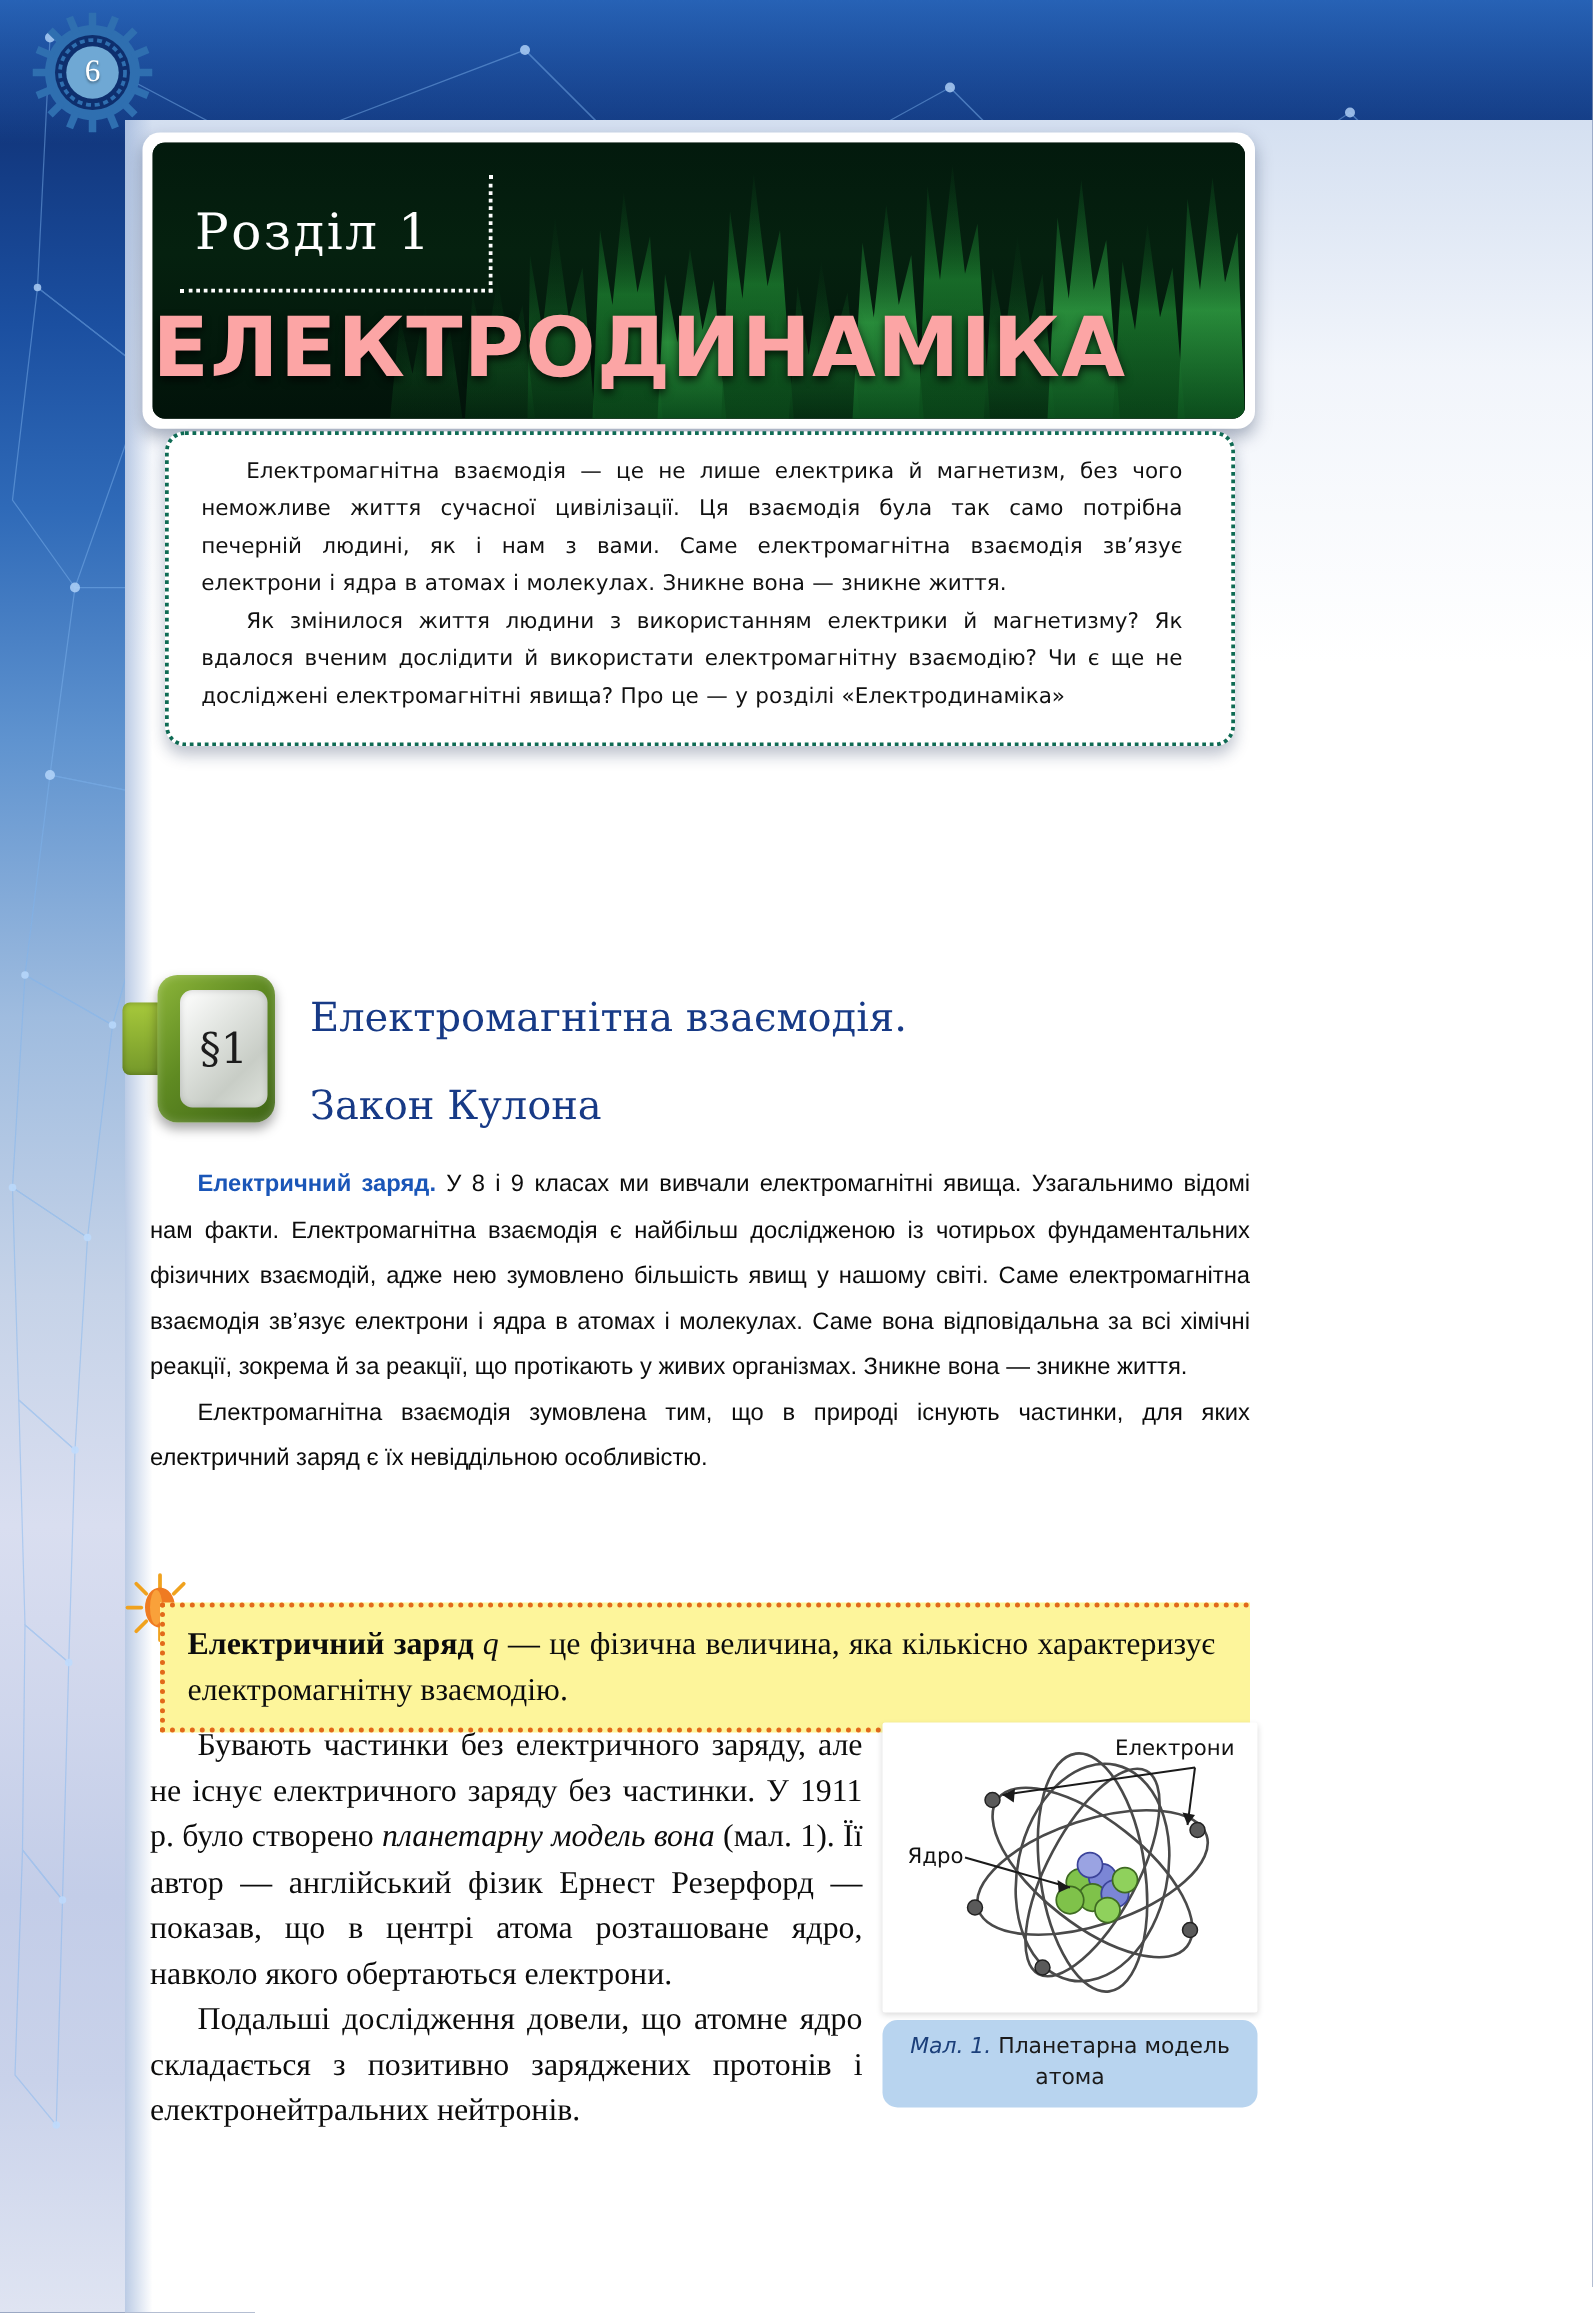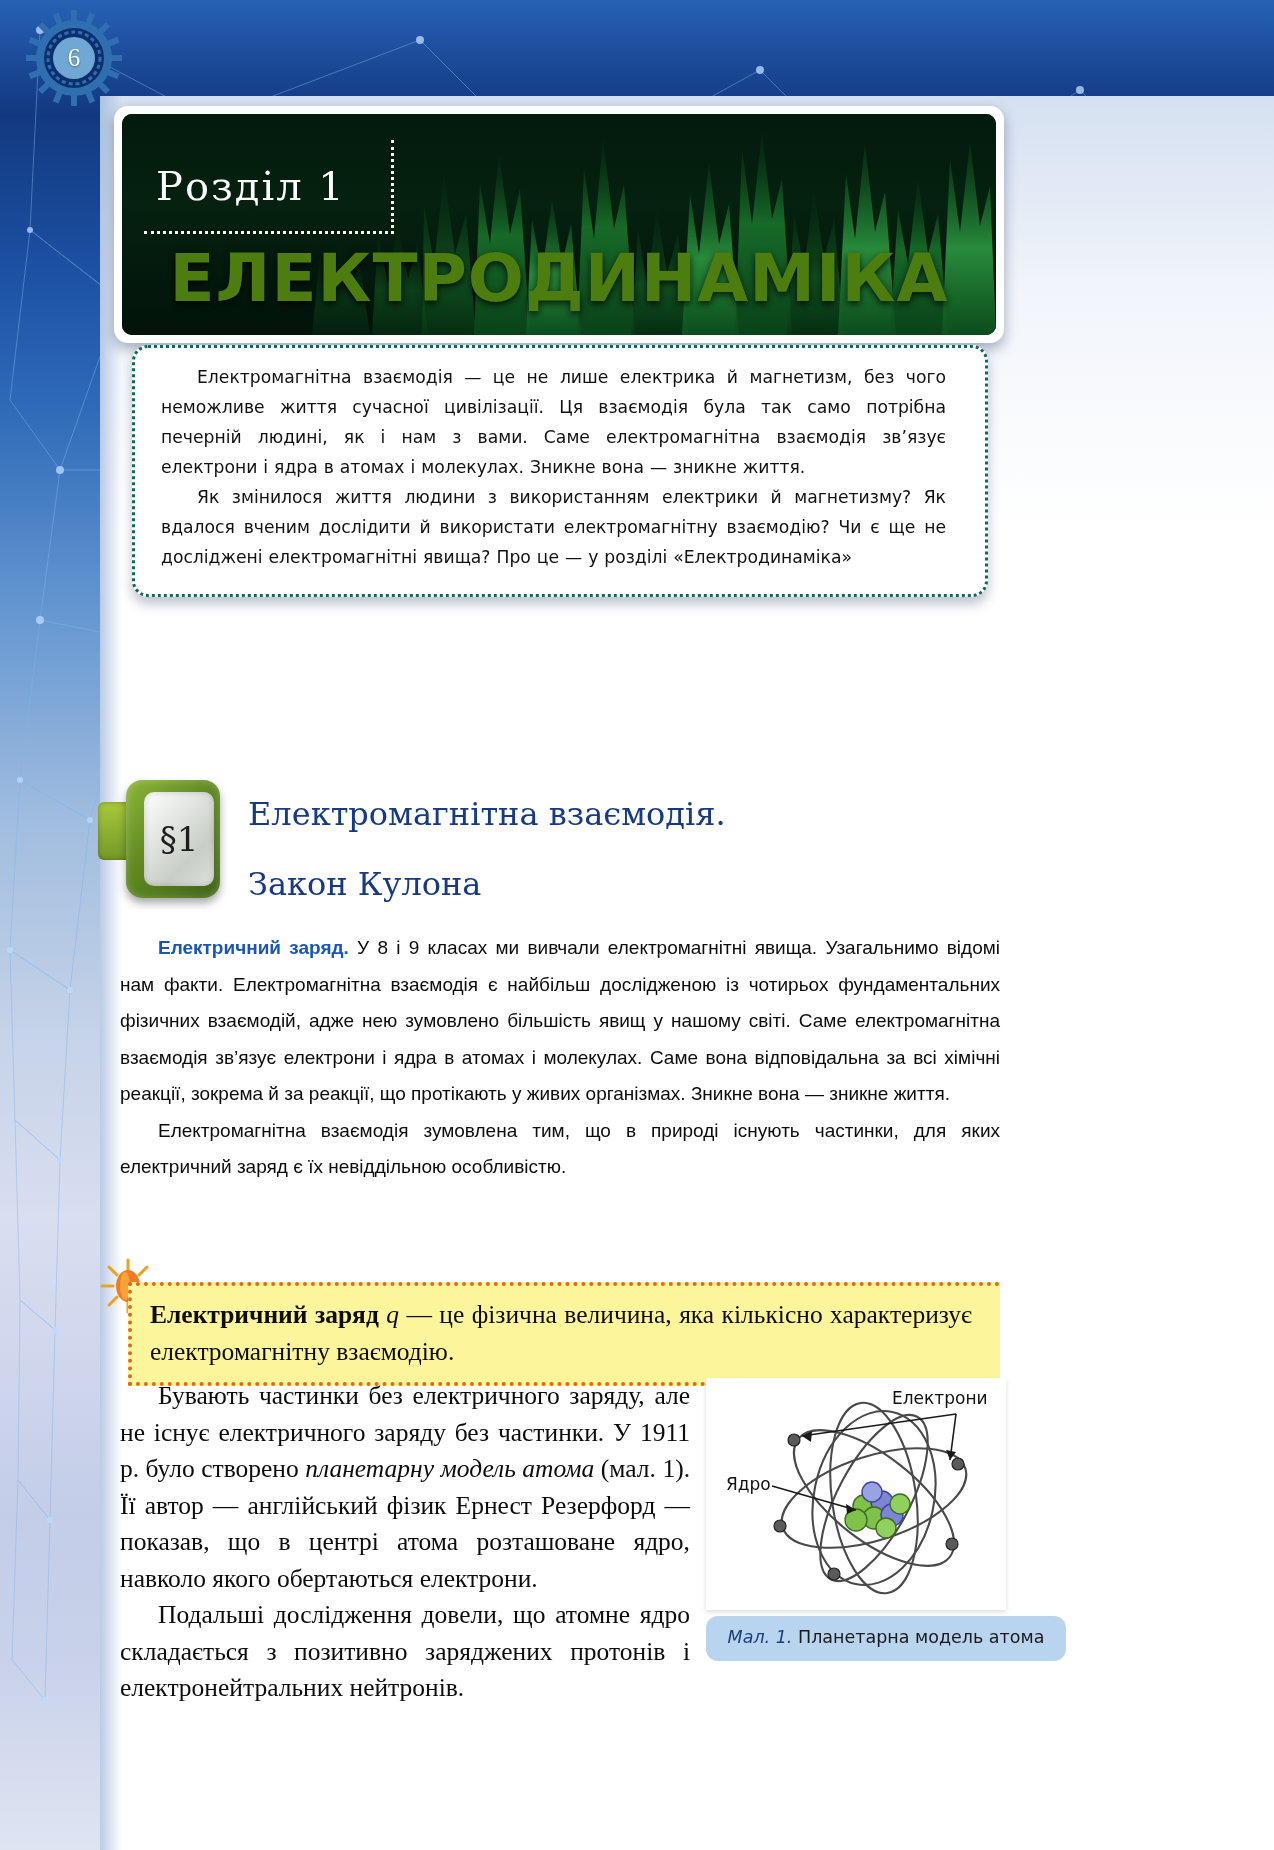"ЕЛЕКТРОДИНАМІКА" .banner-title { color: #4d7c0f -> #fca5a5; text-align: center -> left }
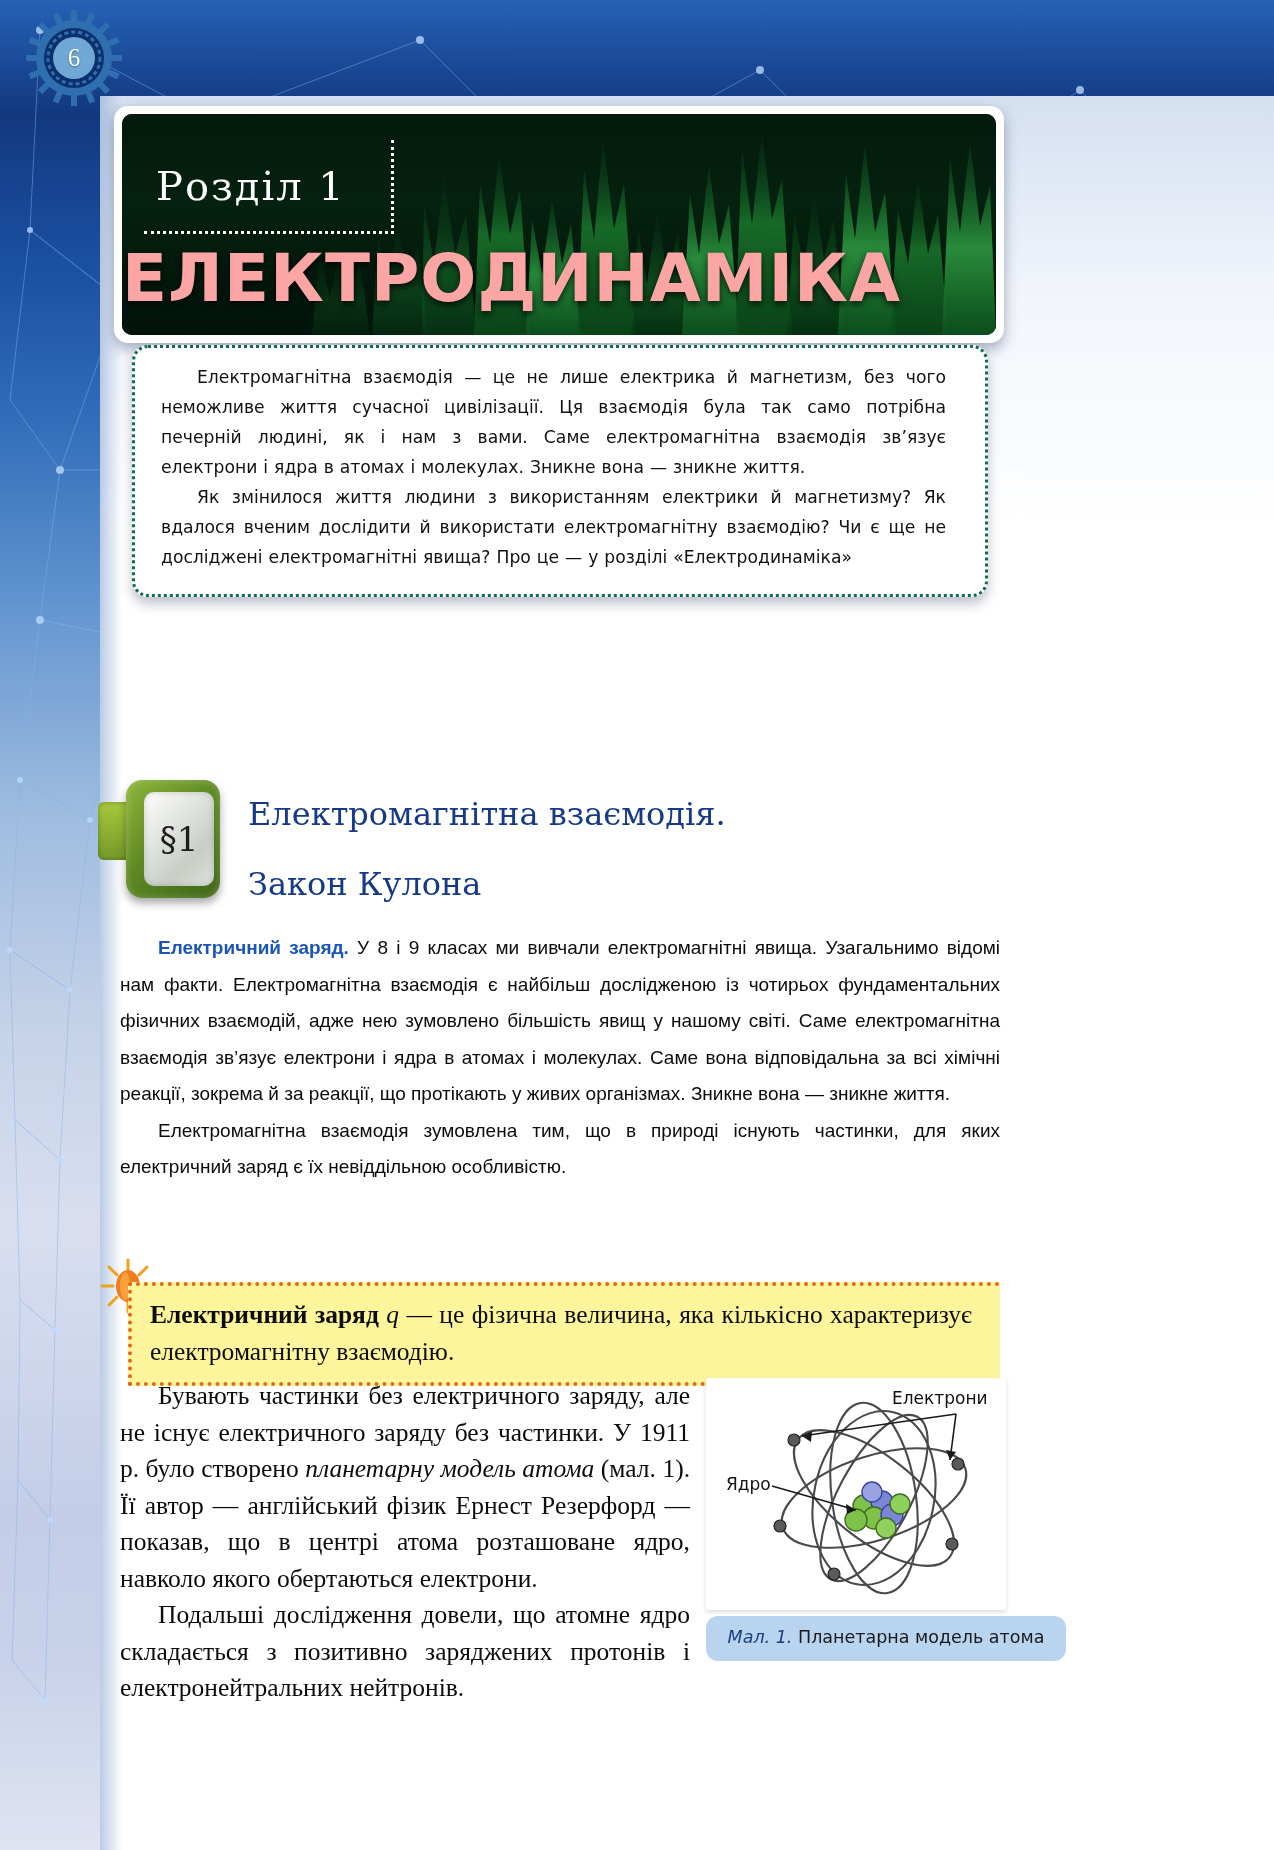"планетарну модель атома" i { text: атома -> вона }
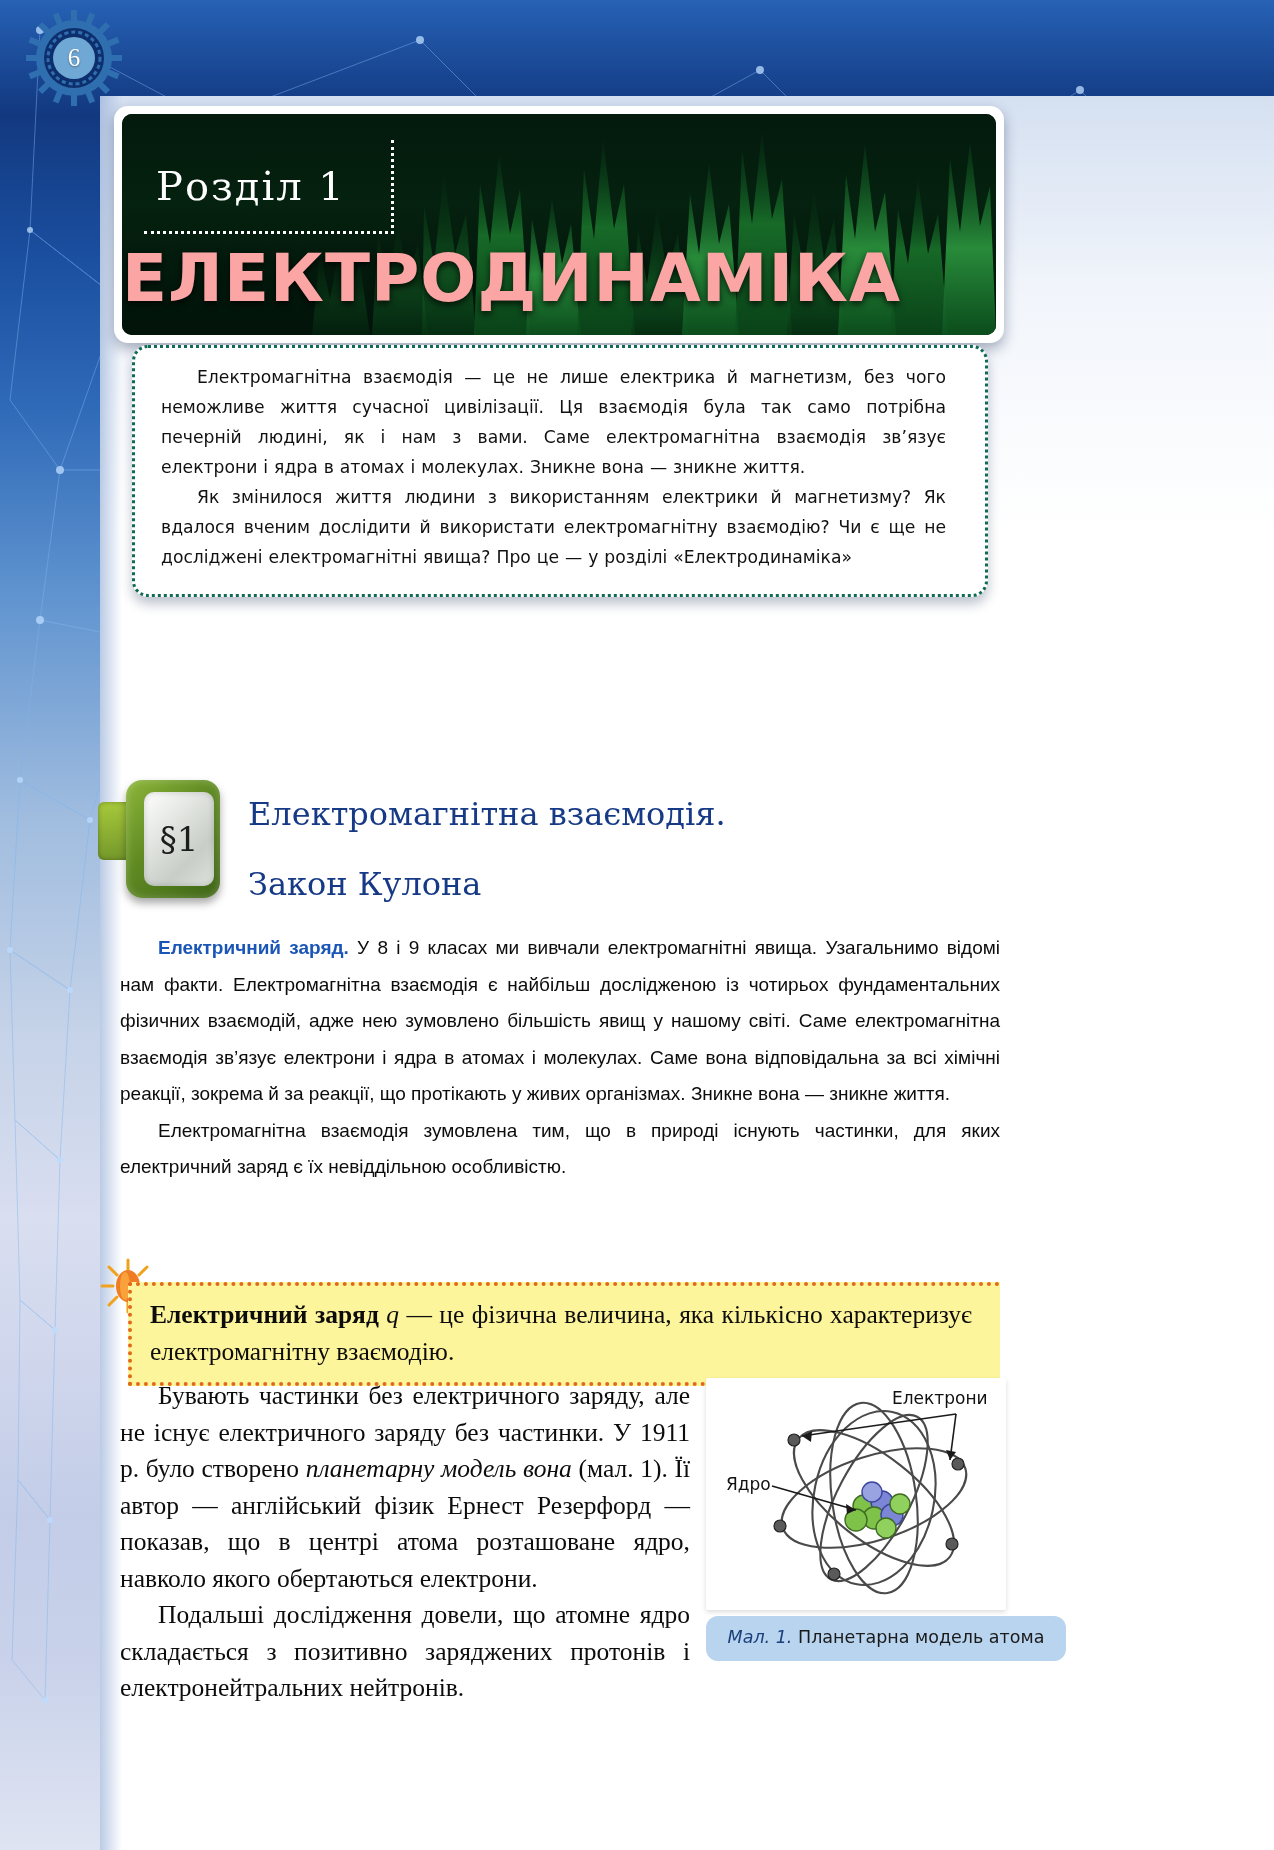"Мал. 1. Планетарна модель атома" .fig-cap { width: 360px -> 300px }
